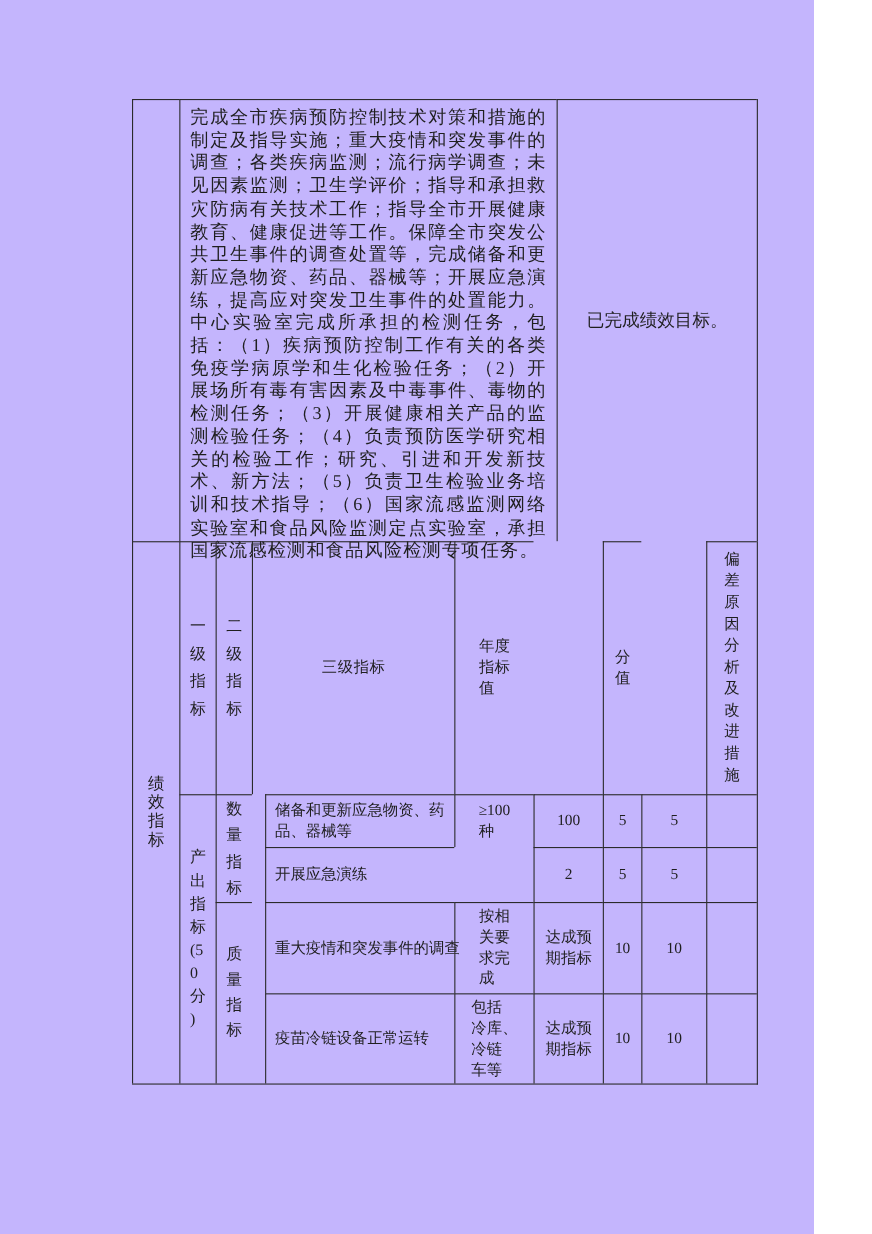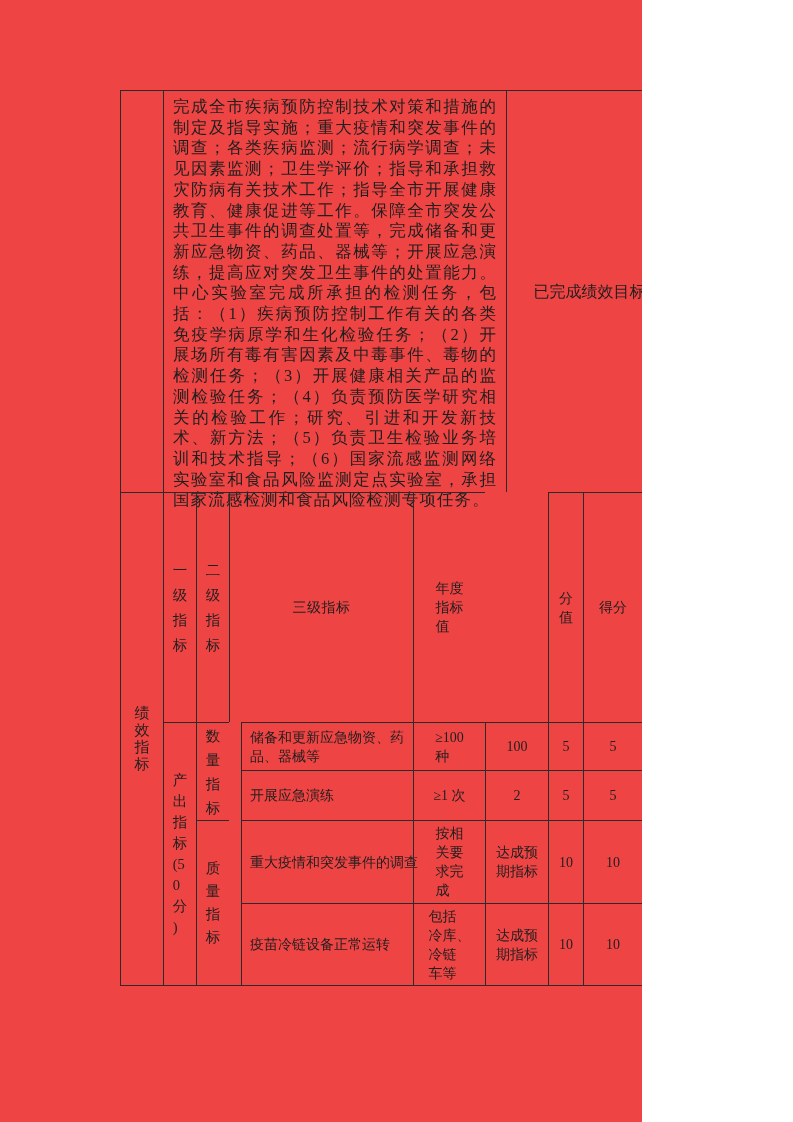"完成全市疾病预防控制技术对策和措施的制定及指导实施；重大疫情和突发事件的调查；各" .page { background: #ef4444 -> #c4b5fd; width: 642px -> 740px }
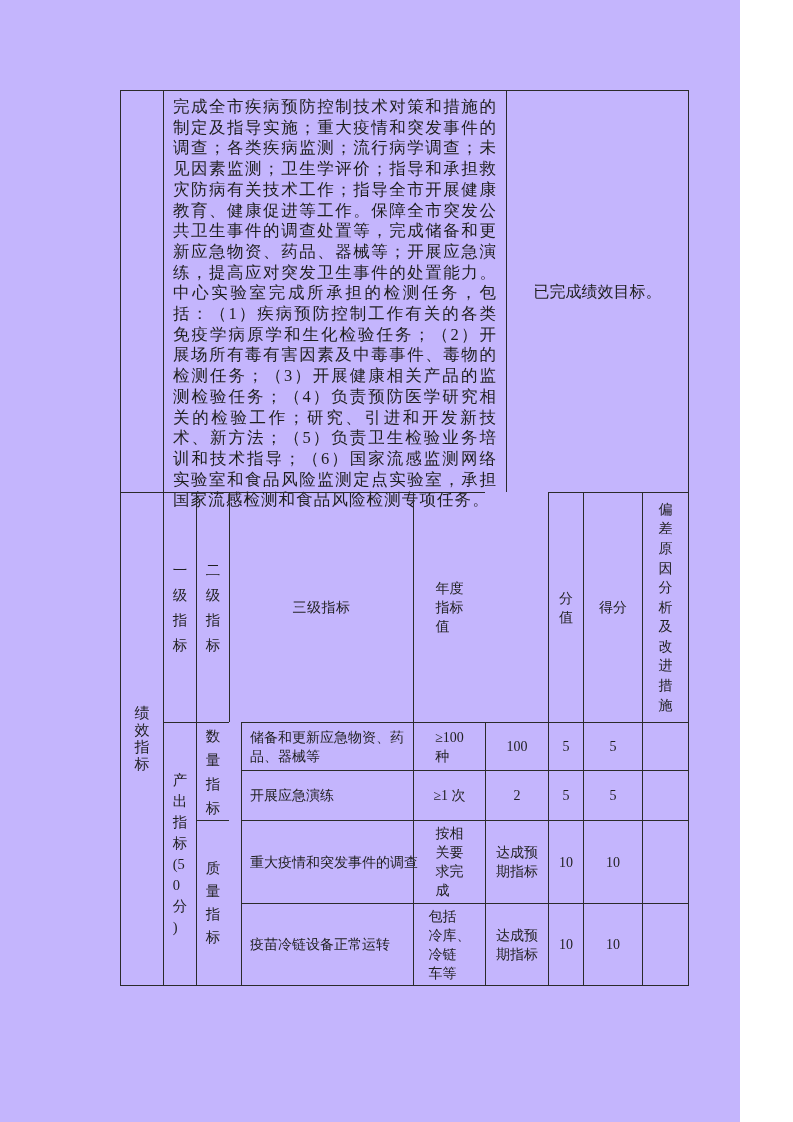"得分" div.cell { html: <div>得分</div> -> none }
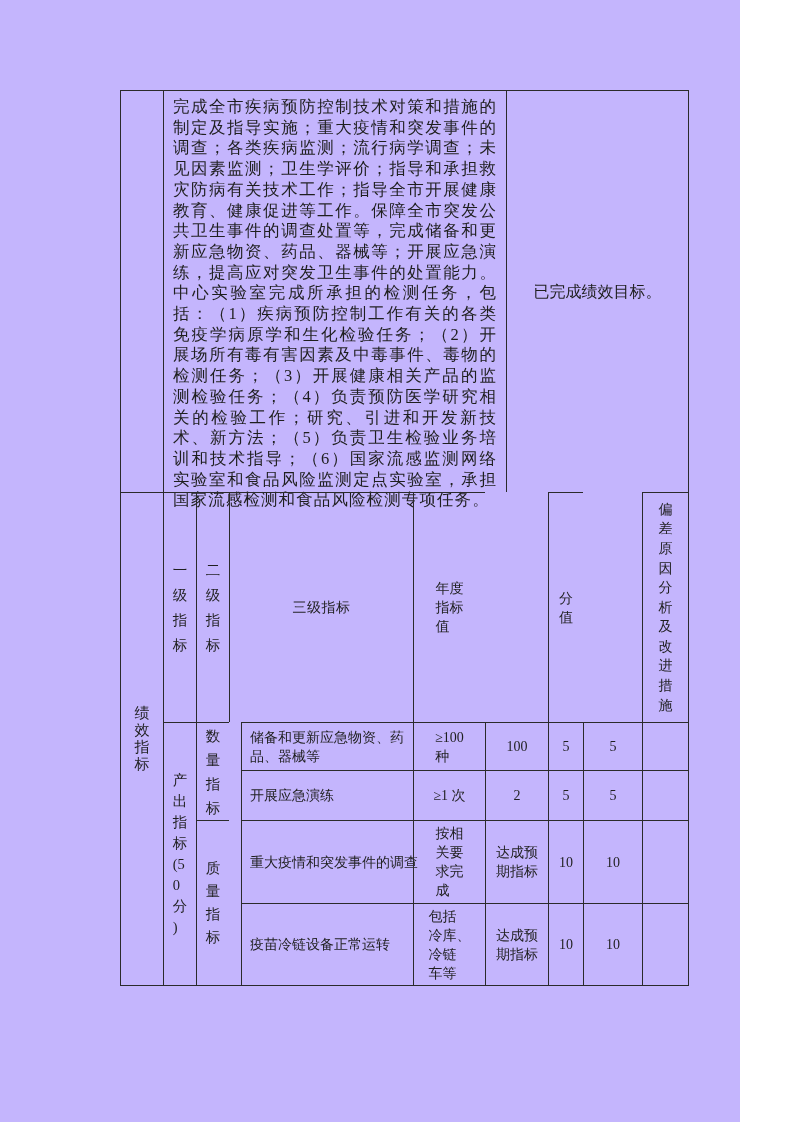"≥1 次" div.cell { html: <div>≥1 次</div> -> none }
